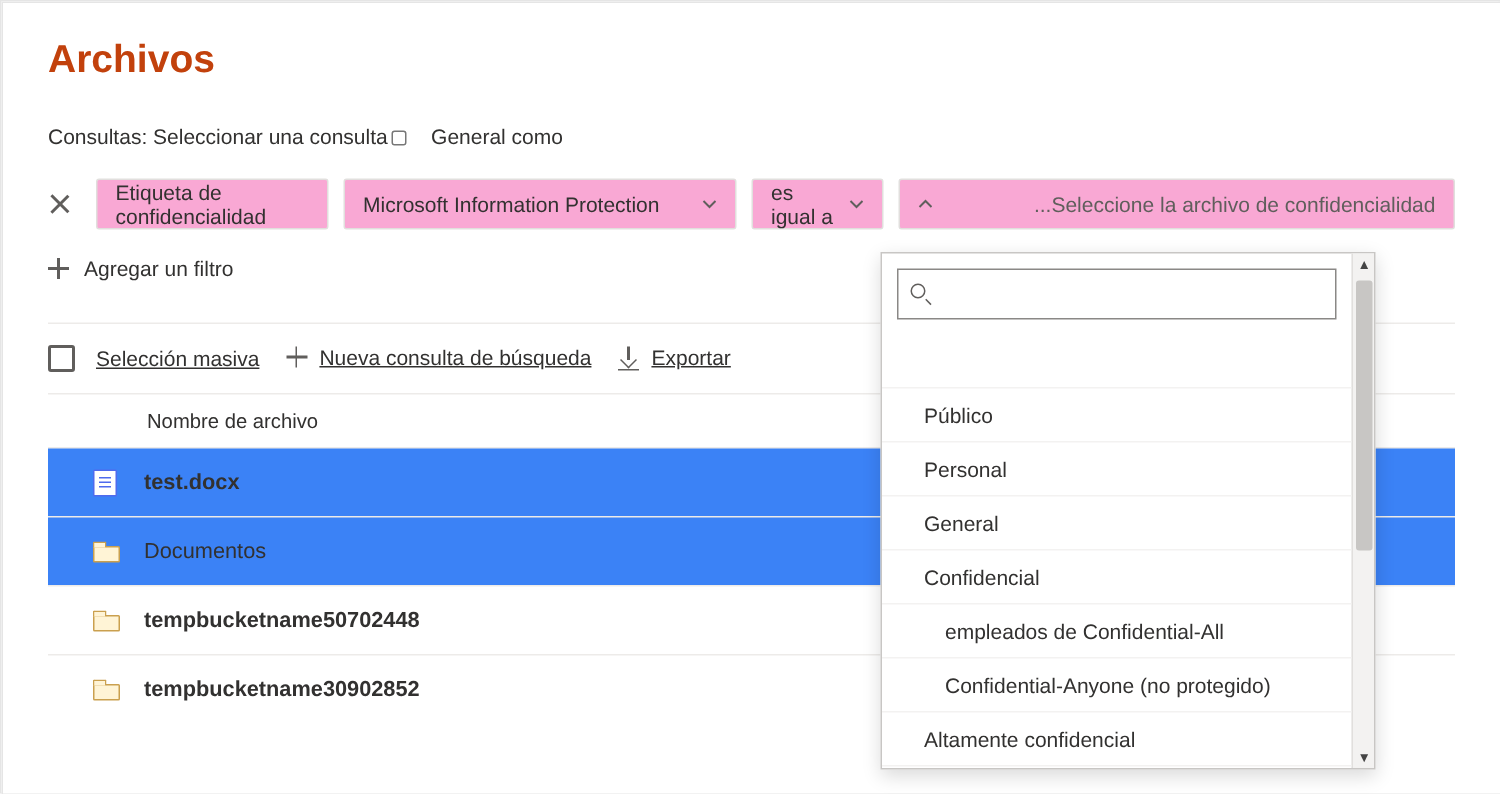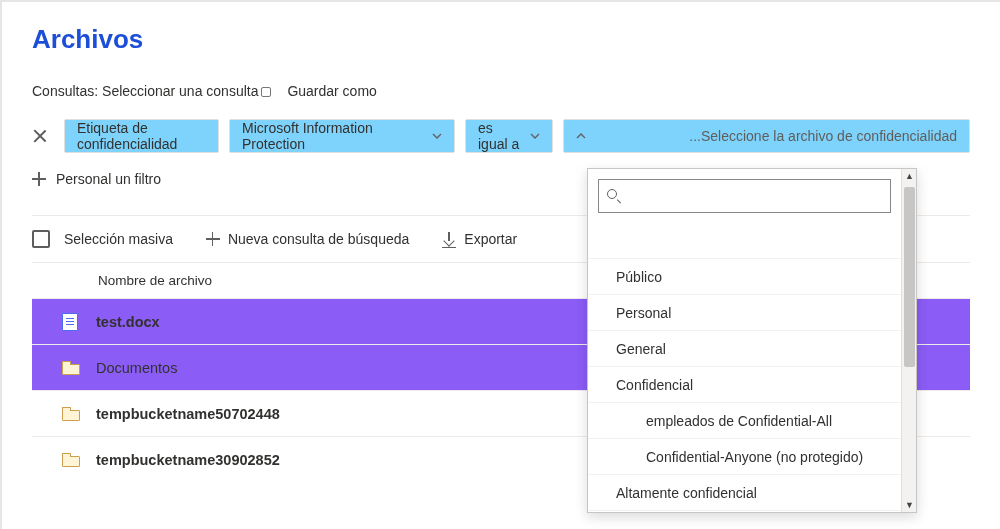"Archivos" h1.title { color: #1d4ed8 -> #c2410c }
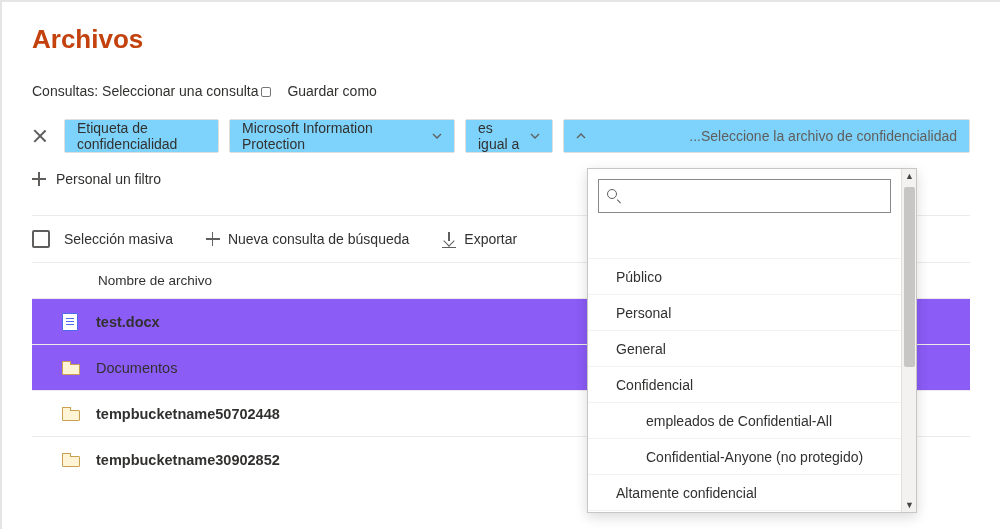"Guardar como" span.link { text: Guardar -> General }
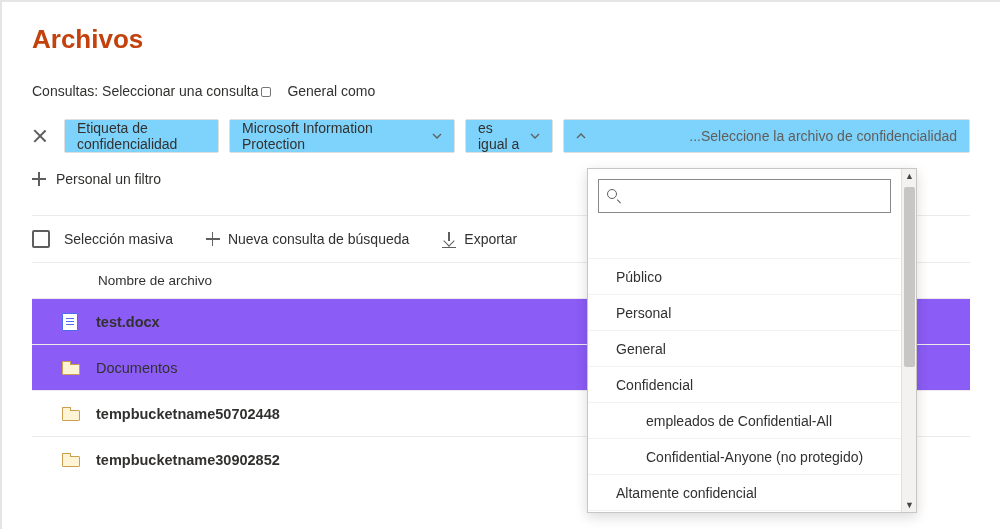"Etiqueta de confidencialidad" .pill, .dd { background: #7dd3fc -> #f9a8d4 }
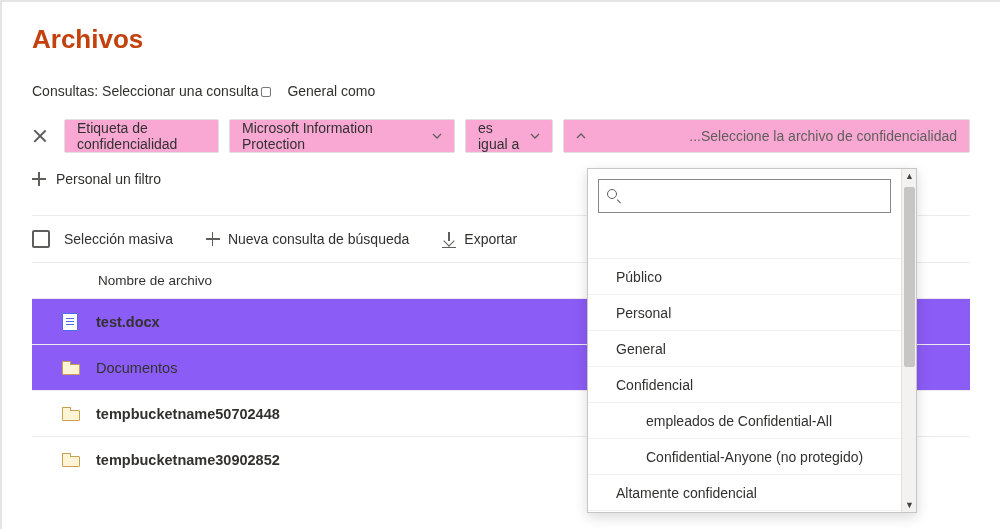"Microsoft Information Protection" .dd.field { width: 226px -> 262px }
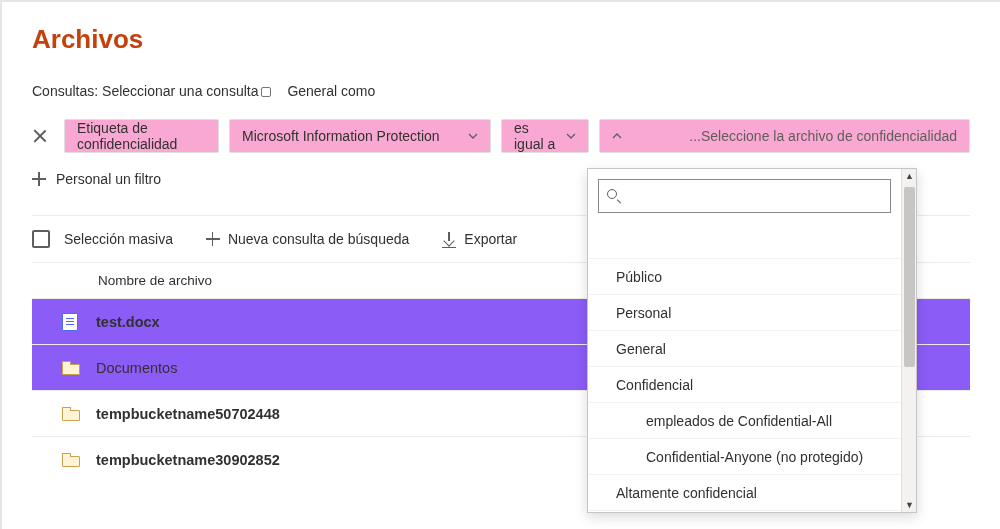"Personal un filtro" span { text: Personal -> Agregar }
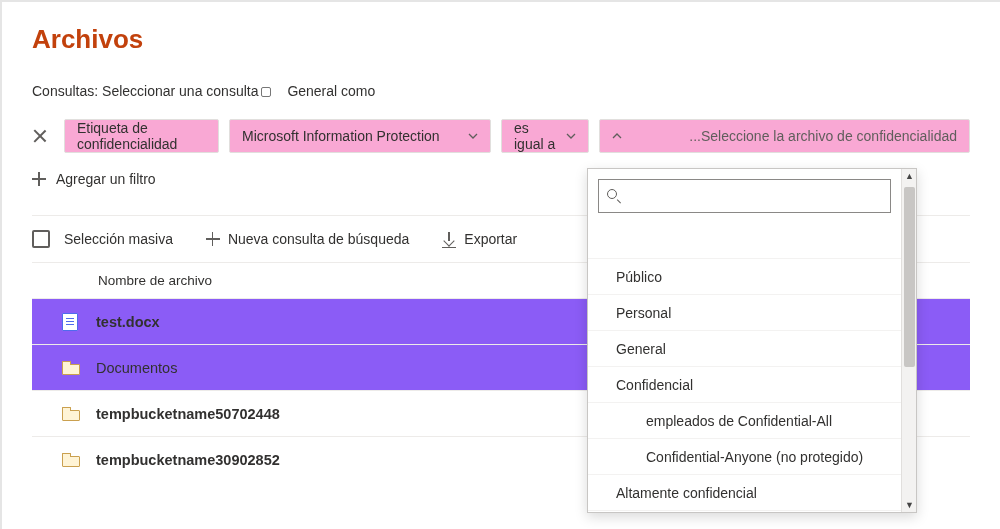"Selección masiva" .toolbar-strip { align-items: center -> flex-start; gap: 33px -> 18px; text-decoration: none -> underline }
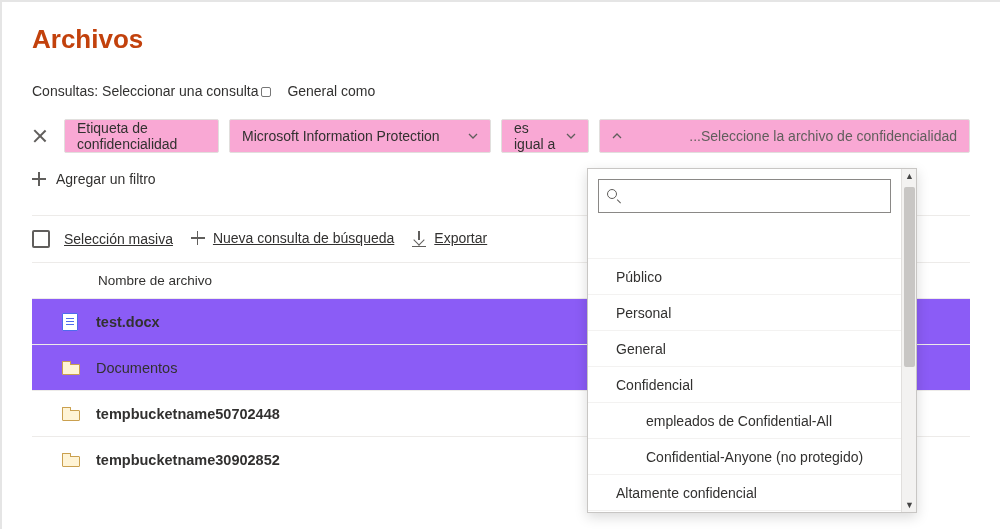"test.docx" .row.pink { background: #8b5cf6 -> #3b82f6 }
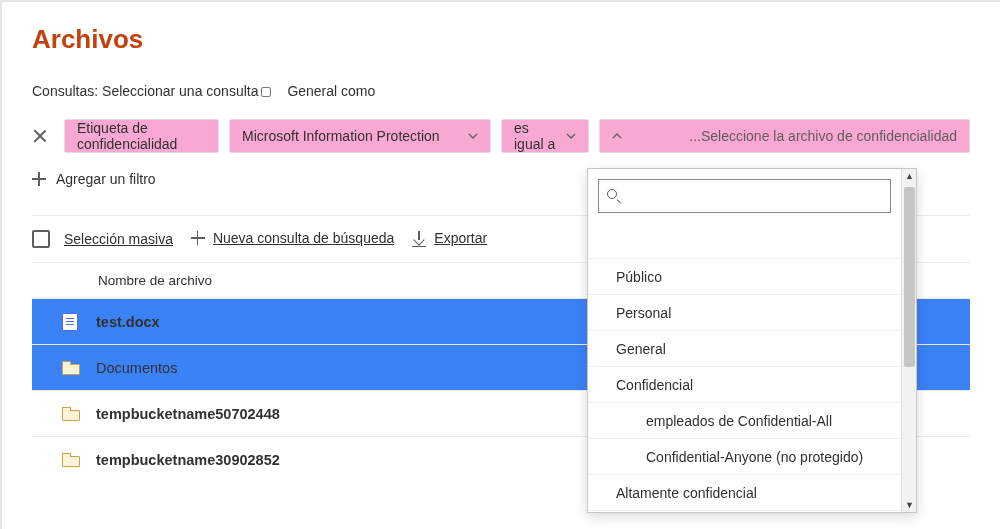"empleados de Confidential-All" .popup-item.sub { padding-left: 58px -> 42px }
